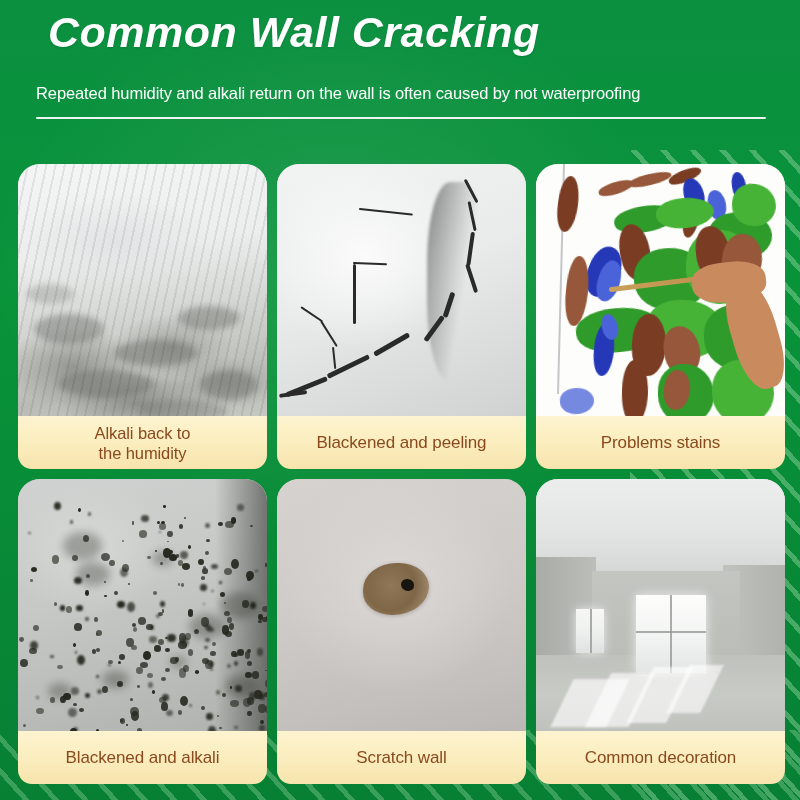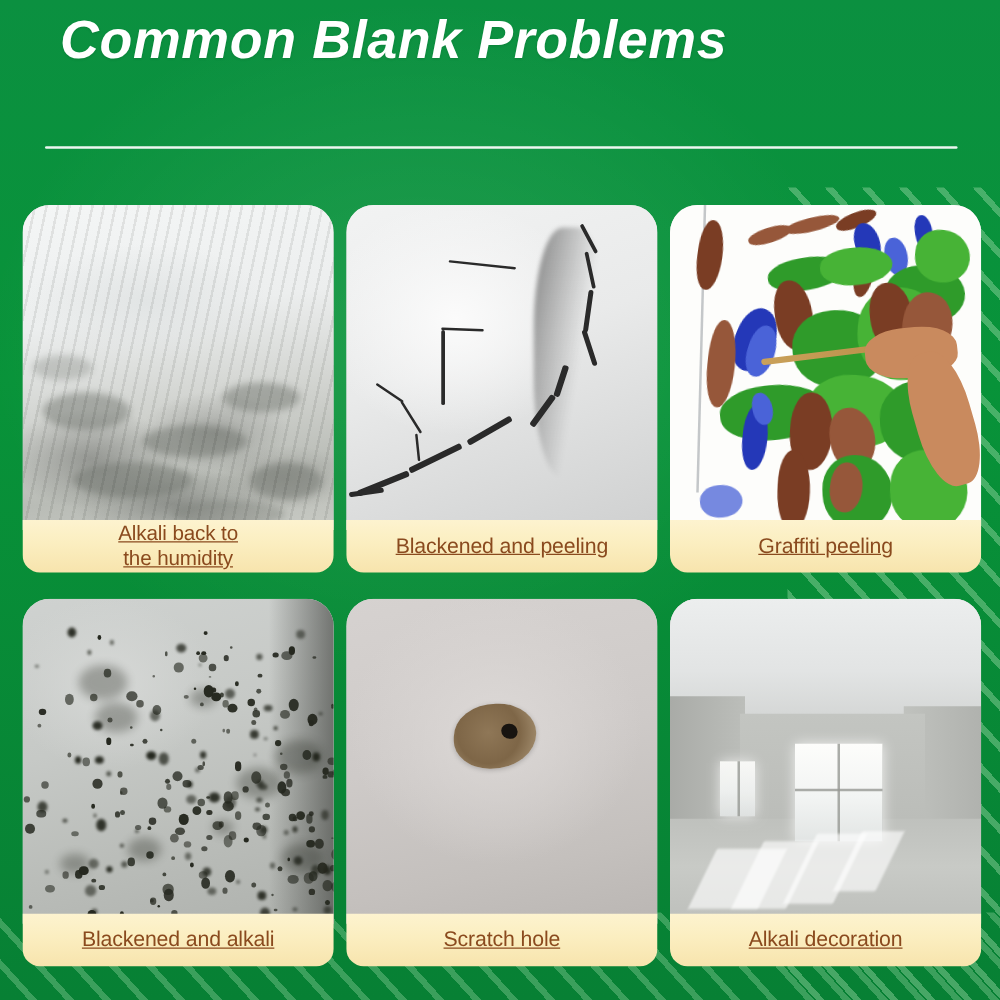"Common Blank Problems" div { text: Blank Problems -> Wall Cracking }
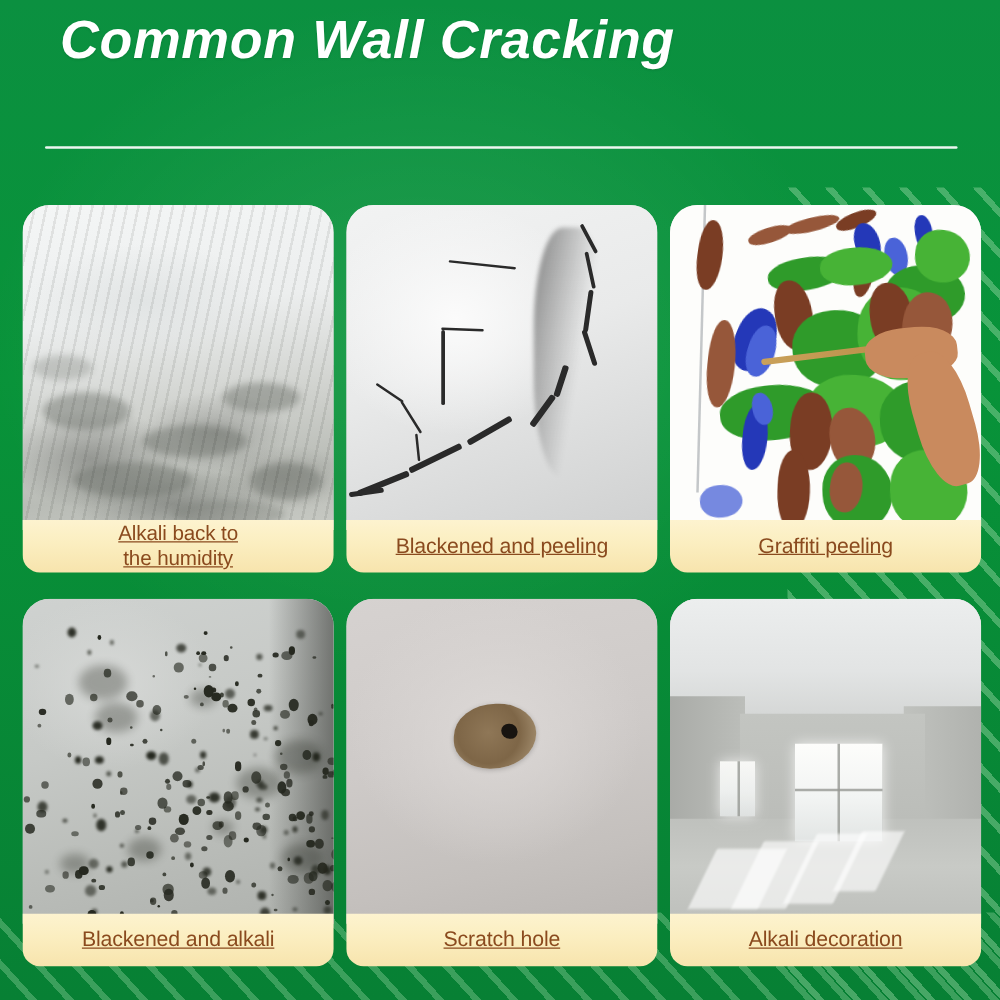"Repeated humidity and alkali return" div { html: none -> <div>Repeated humidity and alkali return on the wall is often caused by not waterproofing</div> }
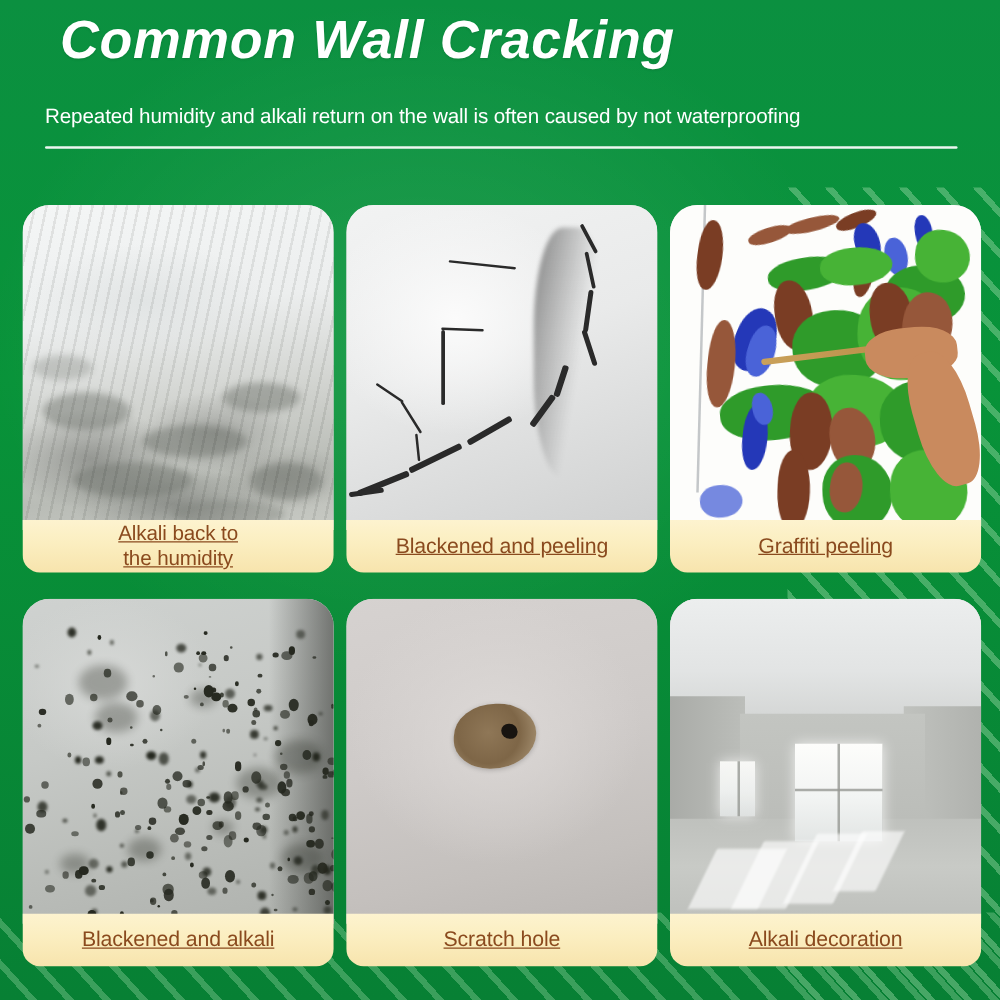"Alkali back to" .tile-caption { height: 42px -> 53px; text-decoration: underline -> none }
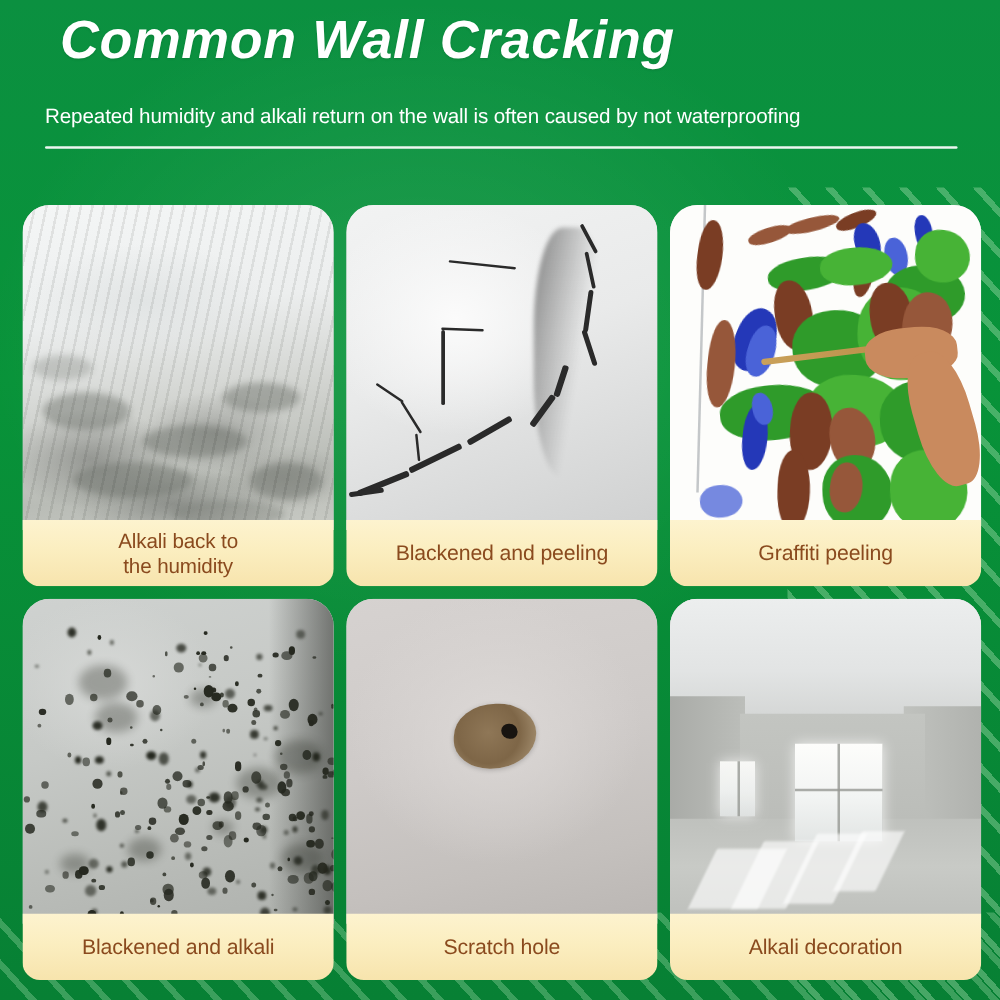"Graffiti peeling" div.tile-caption { text: Graffiti peeling -> Problems stains }
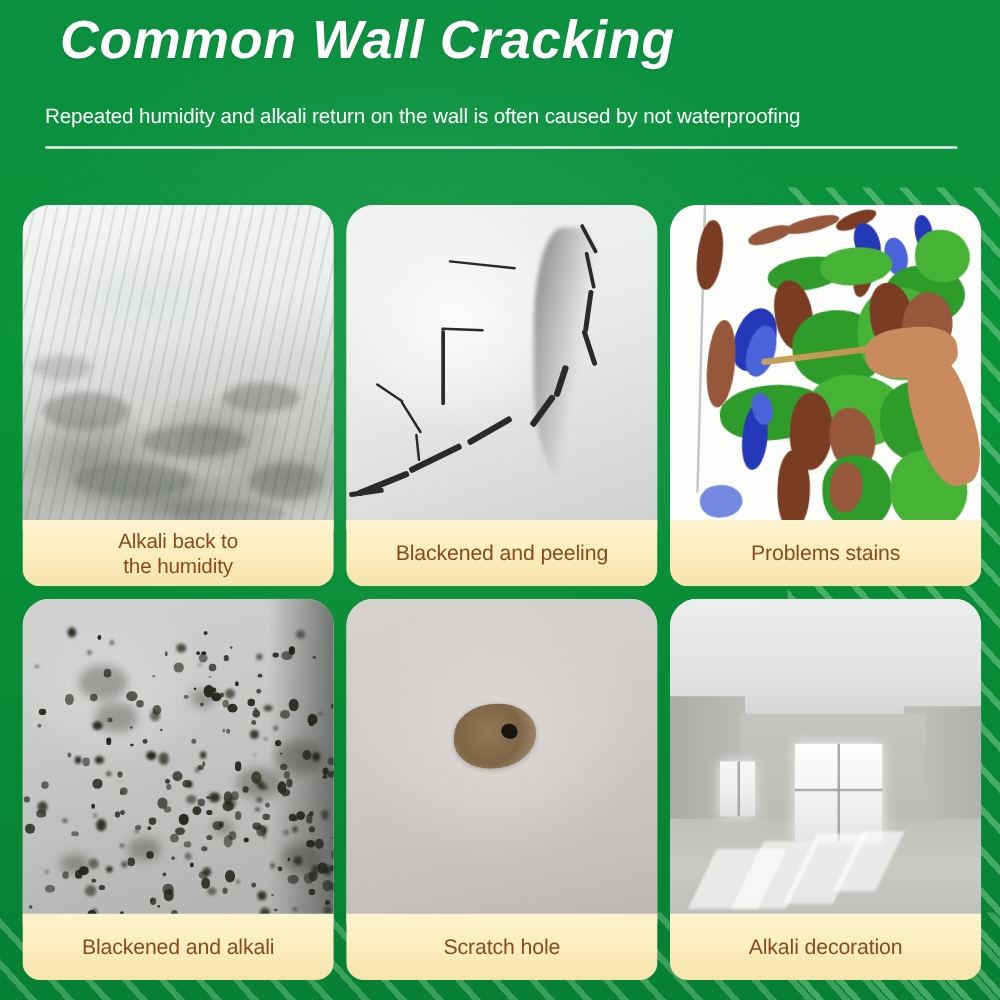"Scratch hole" div.tile-caption { text: hole -> wall }
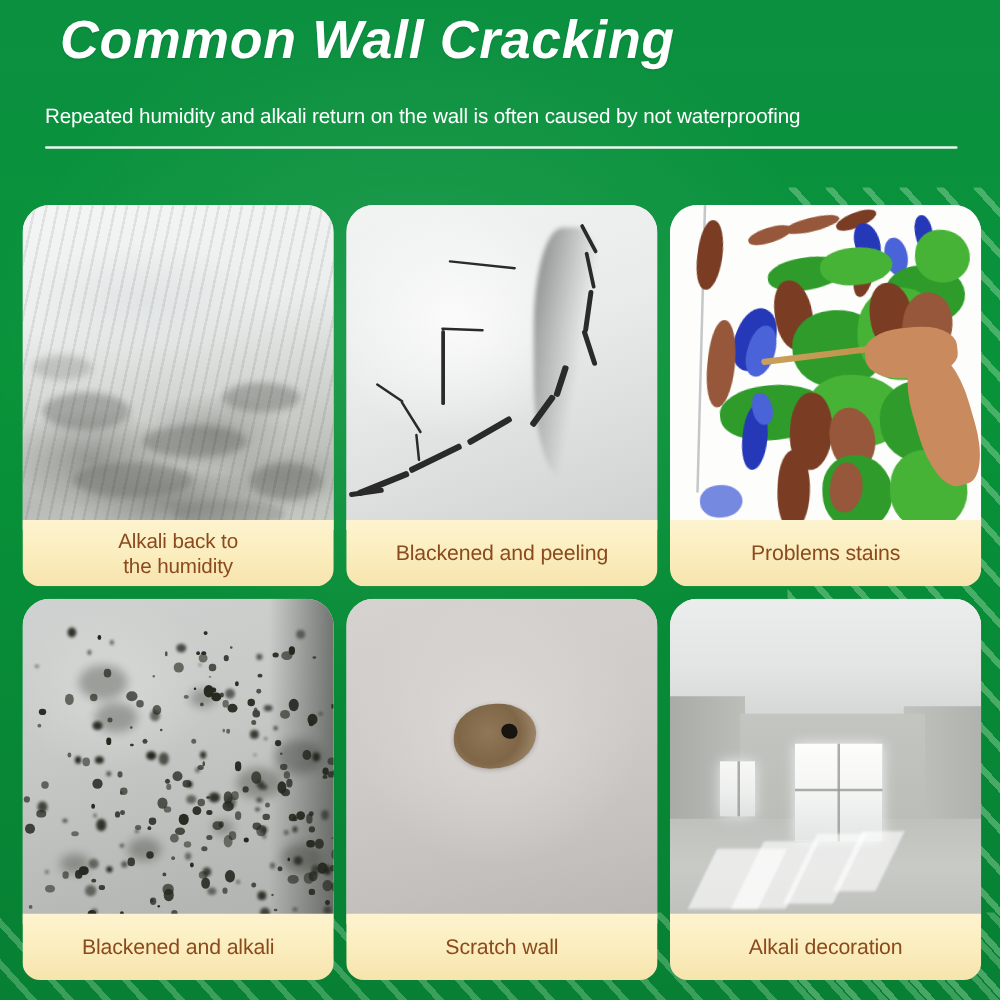"Alkali decoration" div.tile-caption { text: Alkali -> Common }
